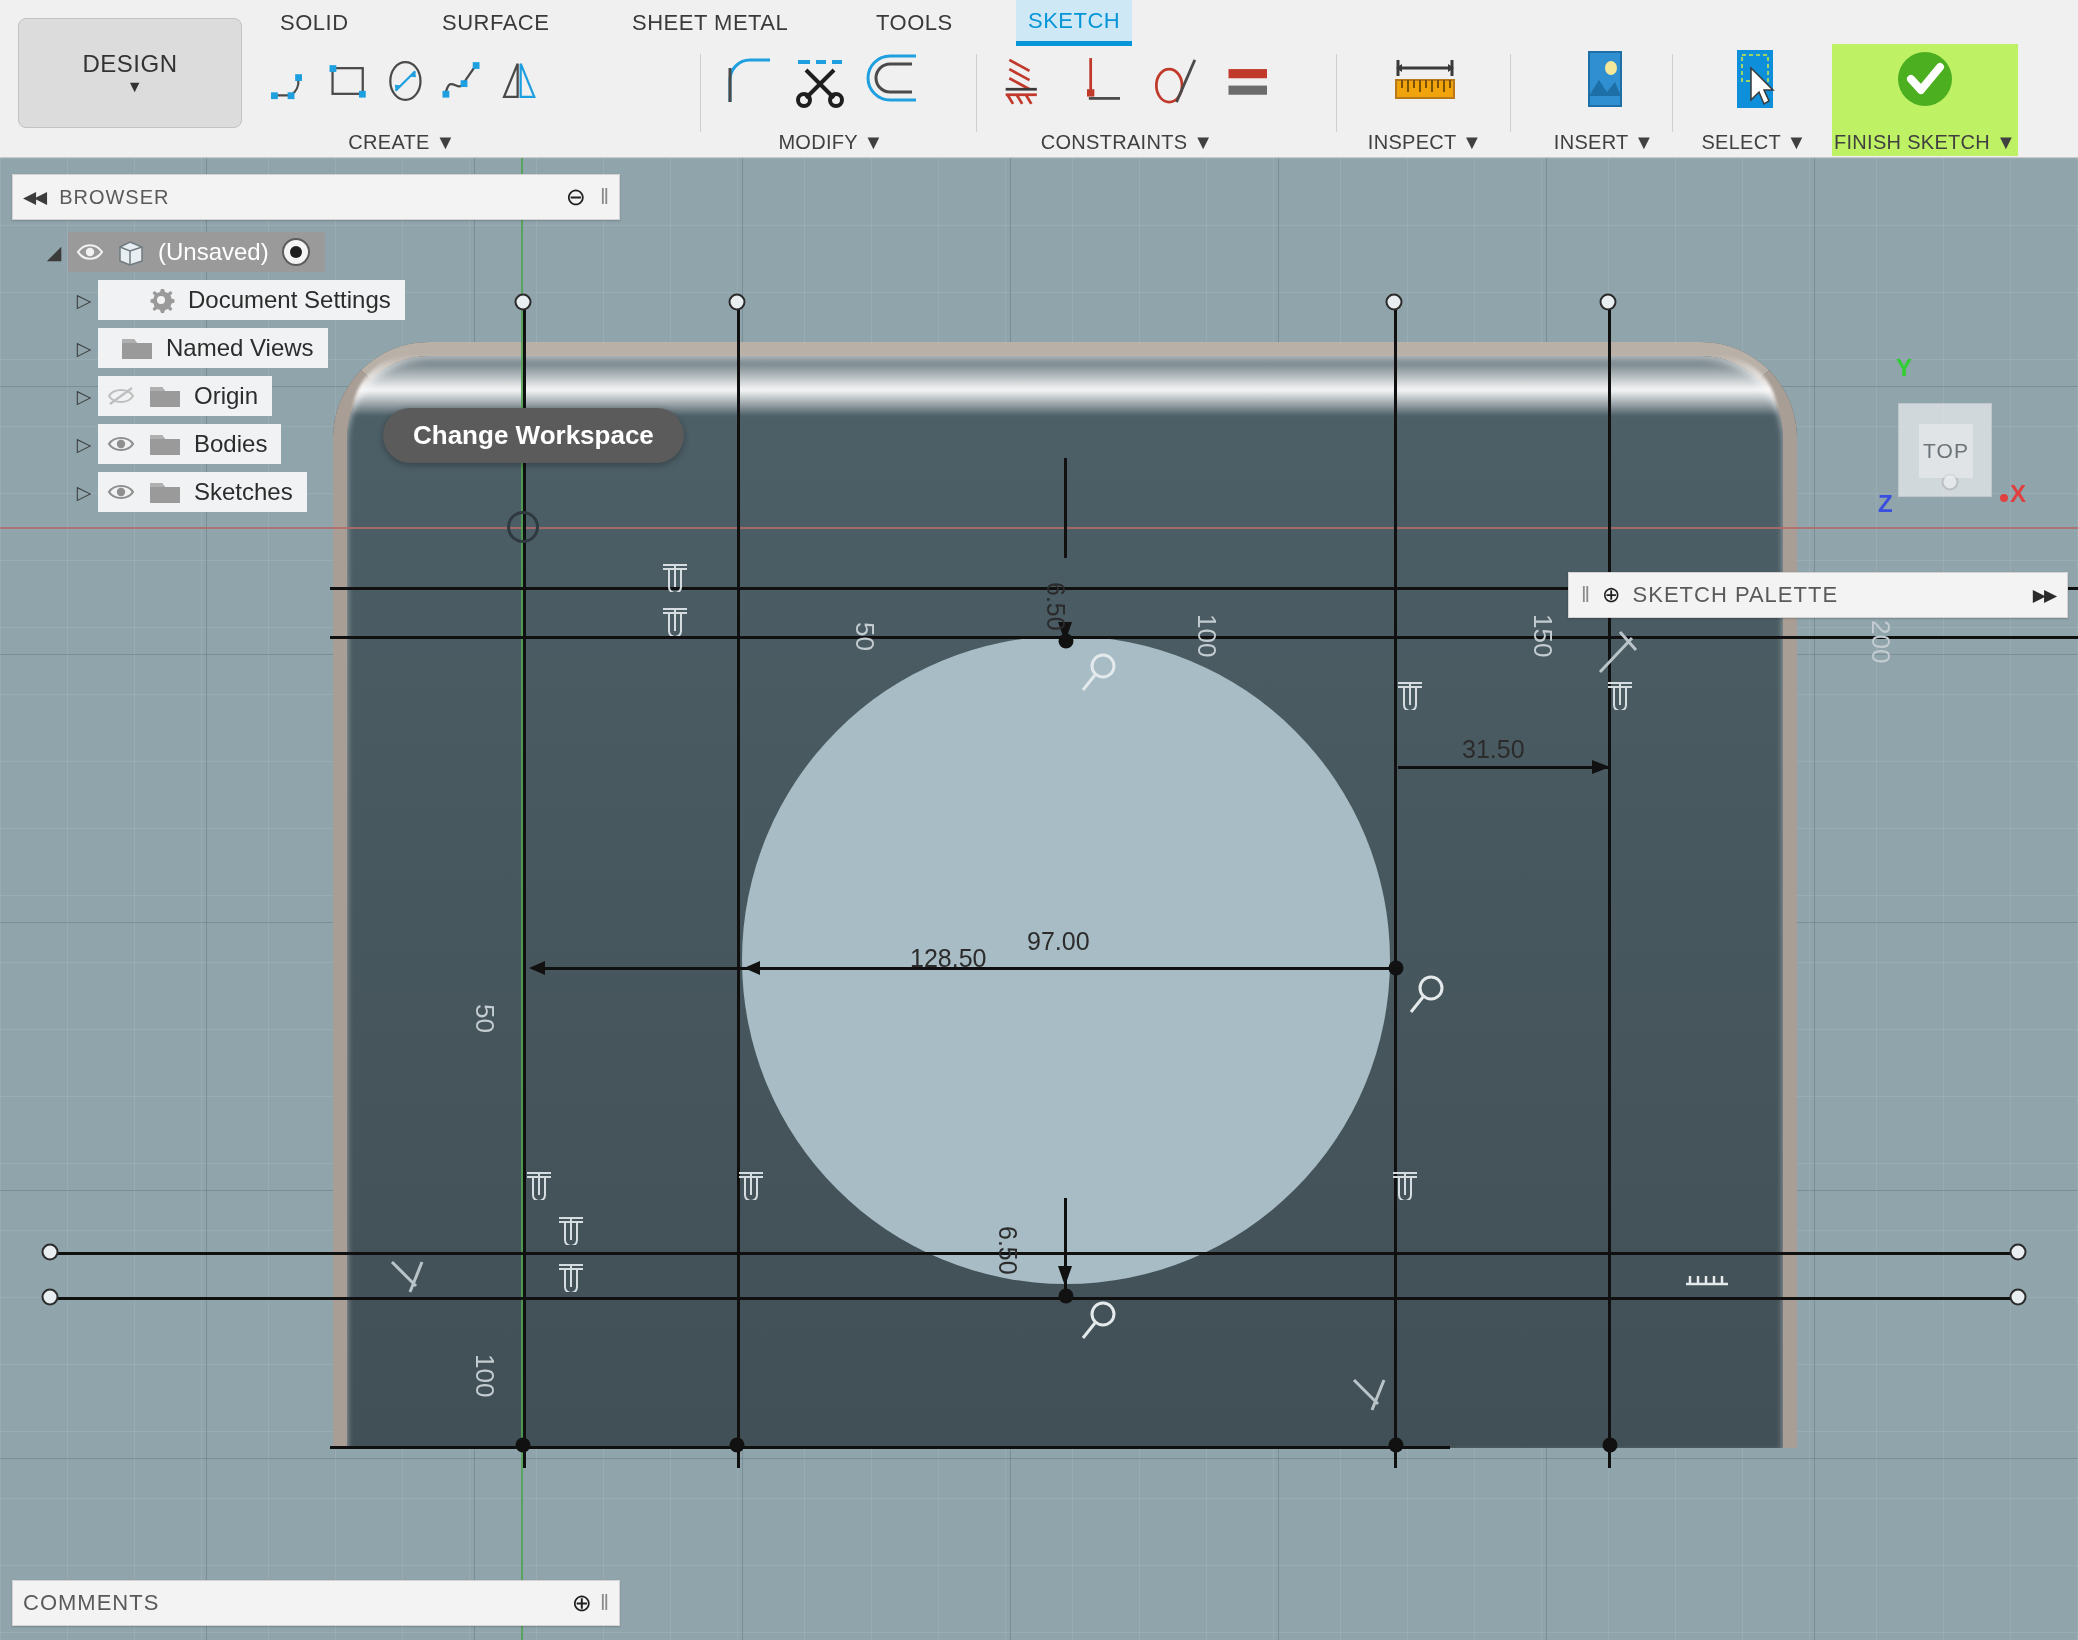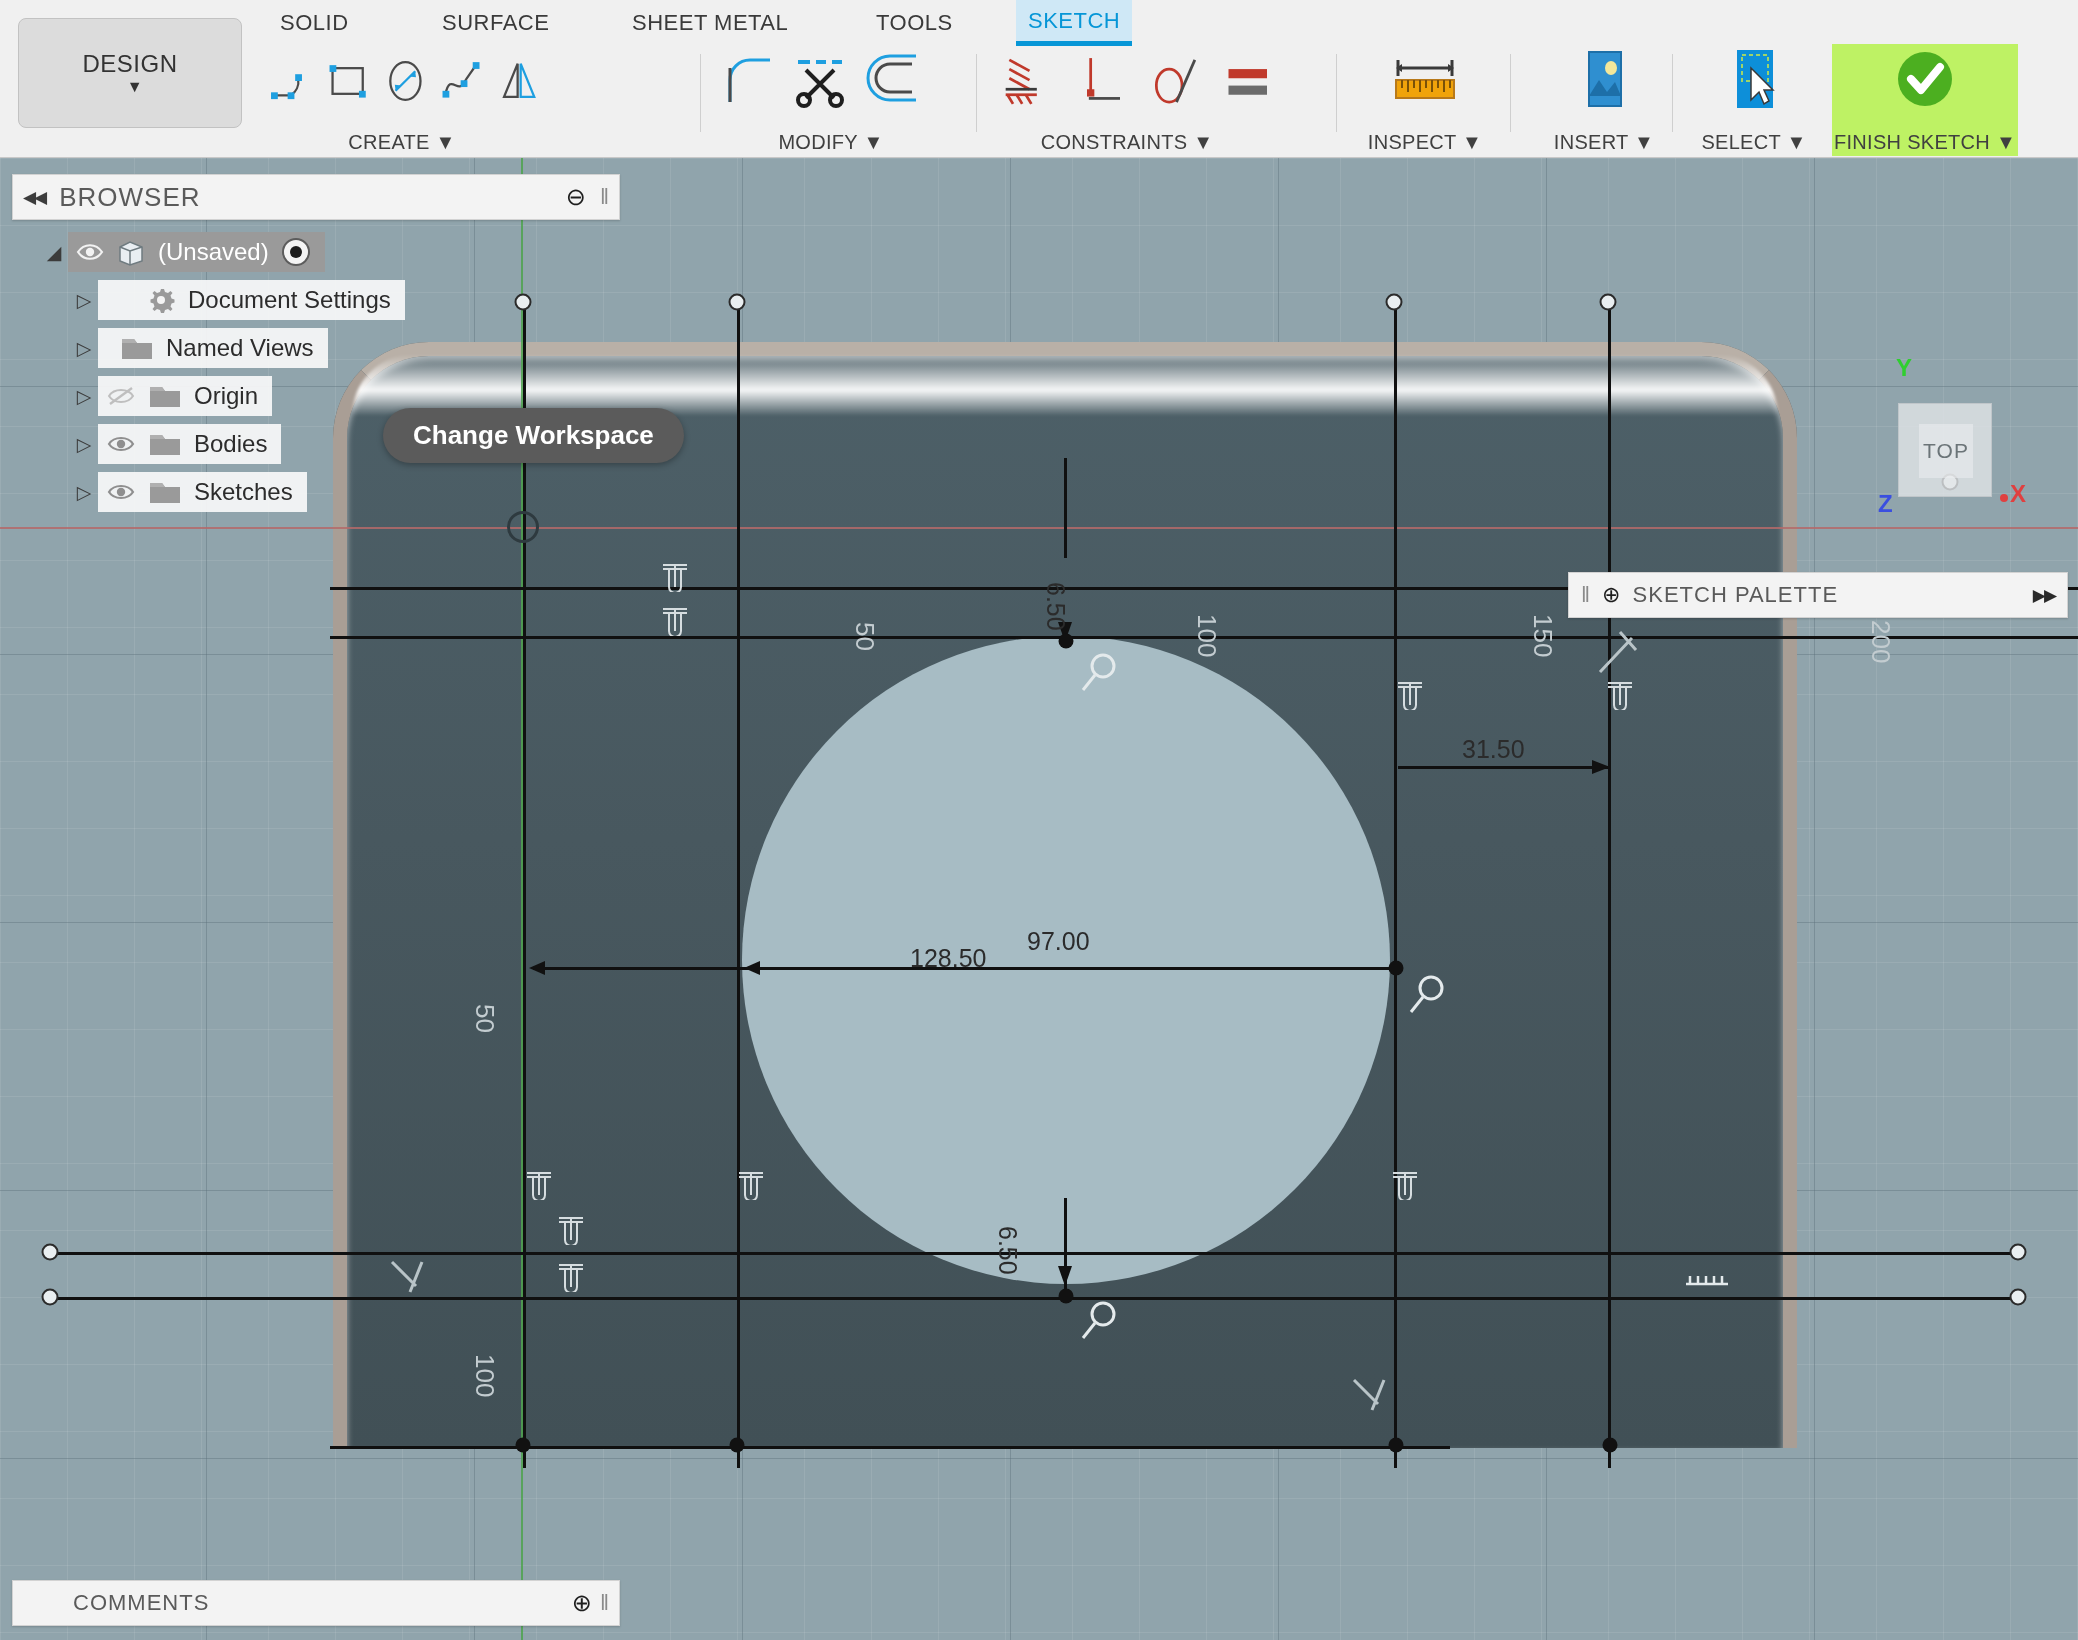"BROWSER" .browser-title { font-size: 26px -> 20px }
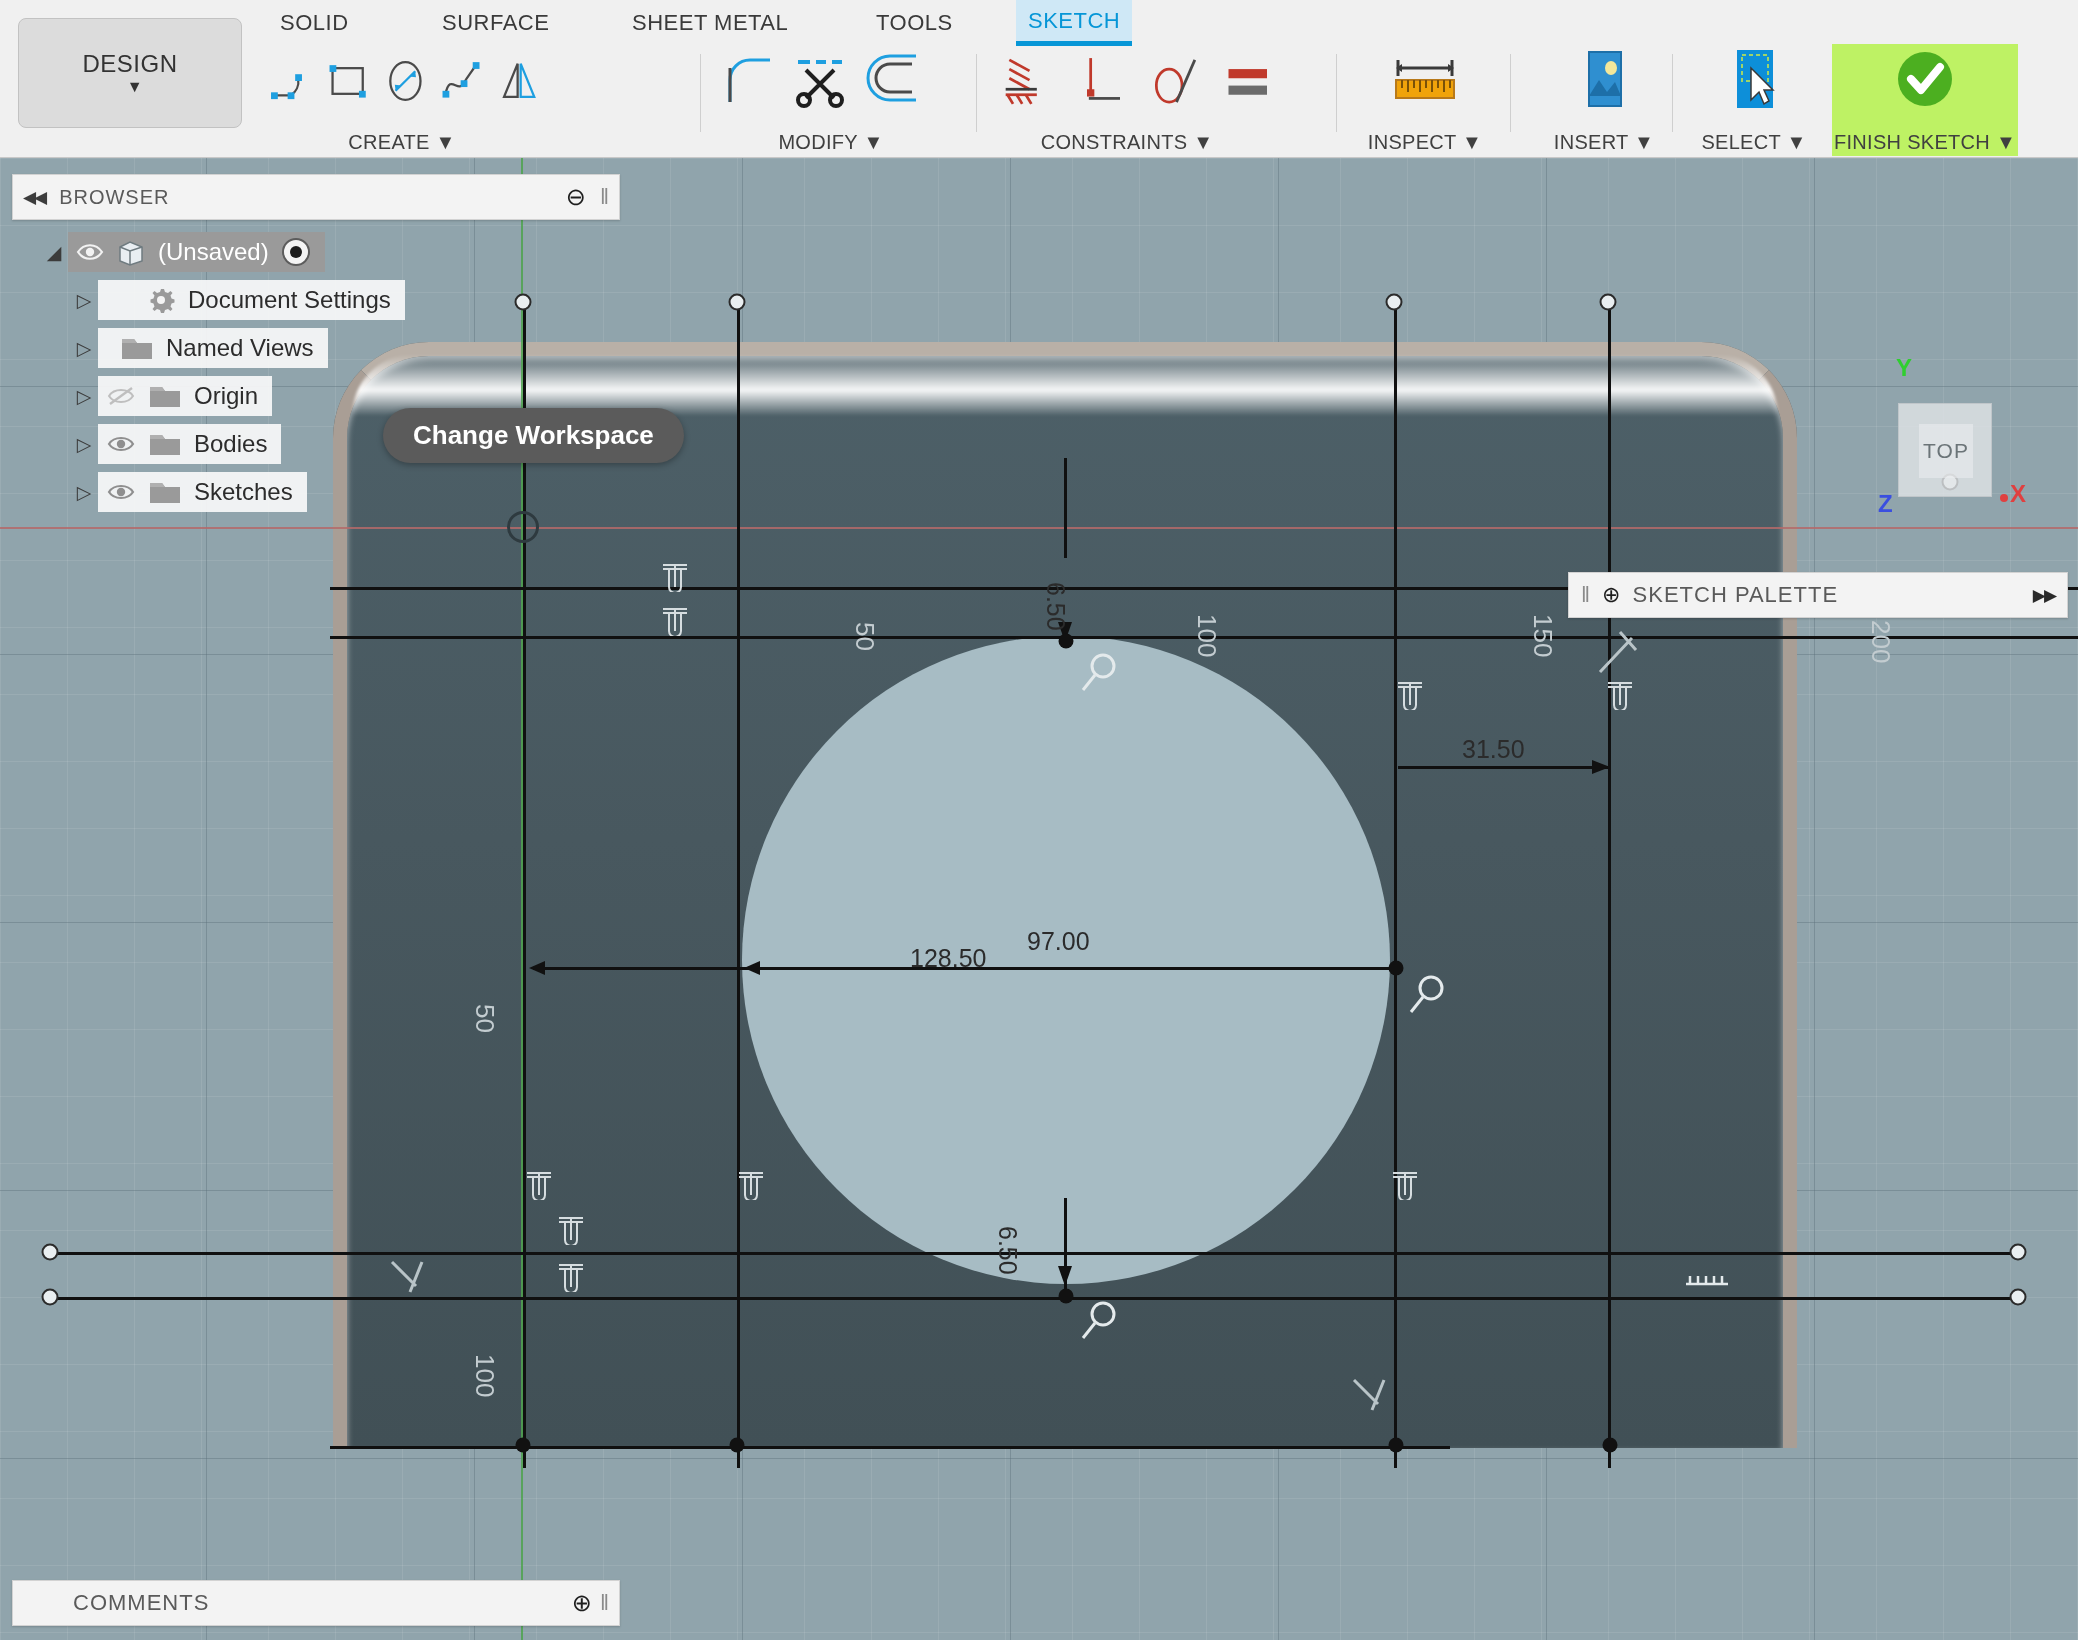"COMMENTS" .comments-title { margin-left: 50px -> none }
